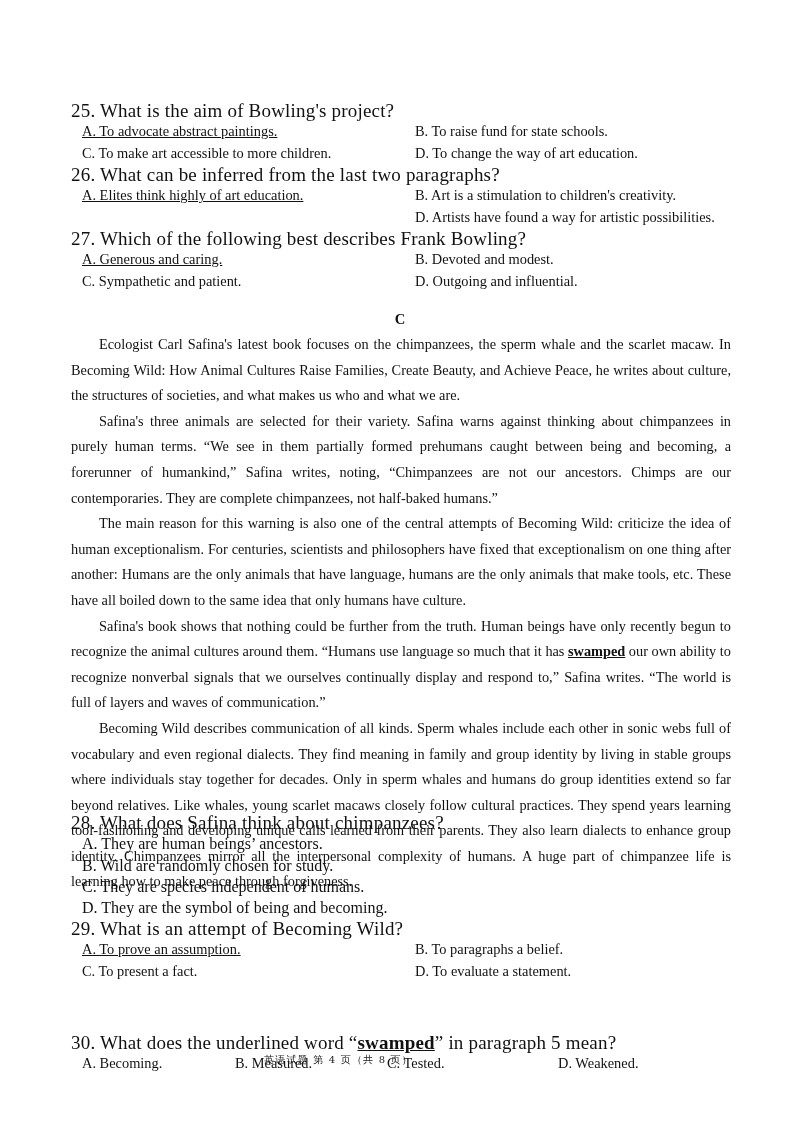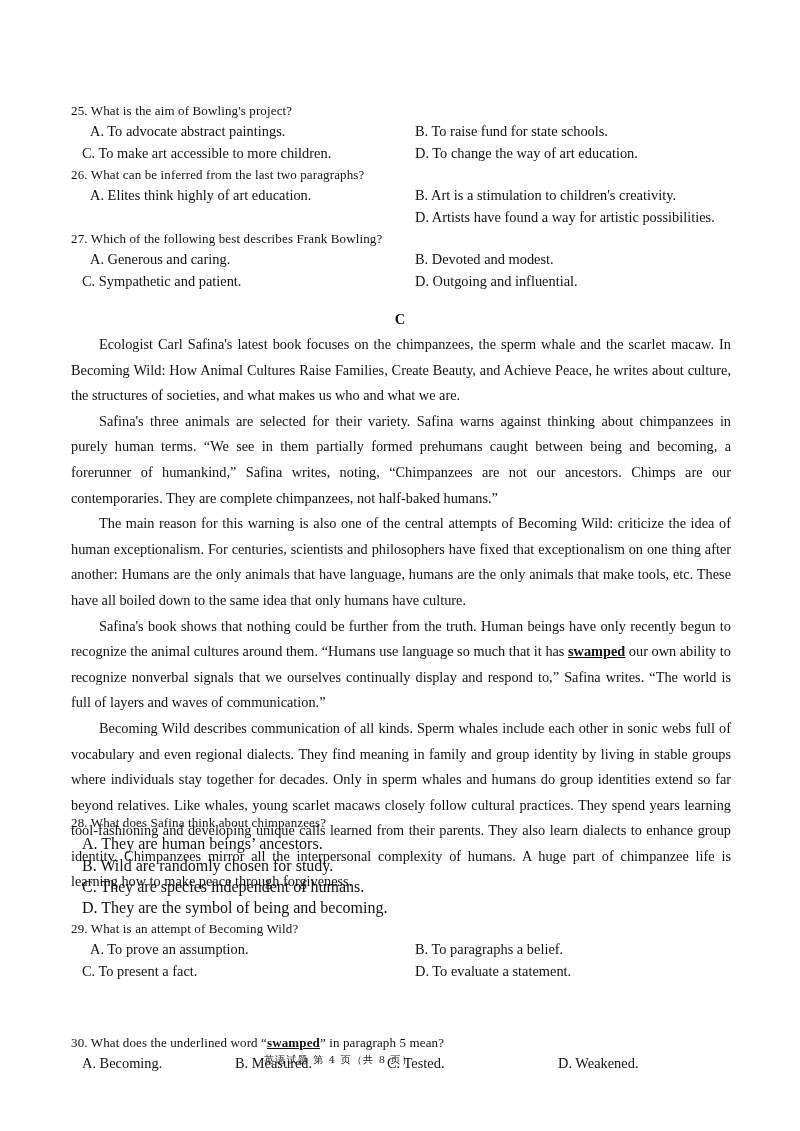"25. What is the aim" .qline { font-size: 13px -> 19px }
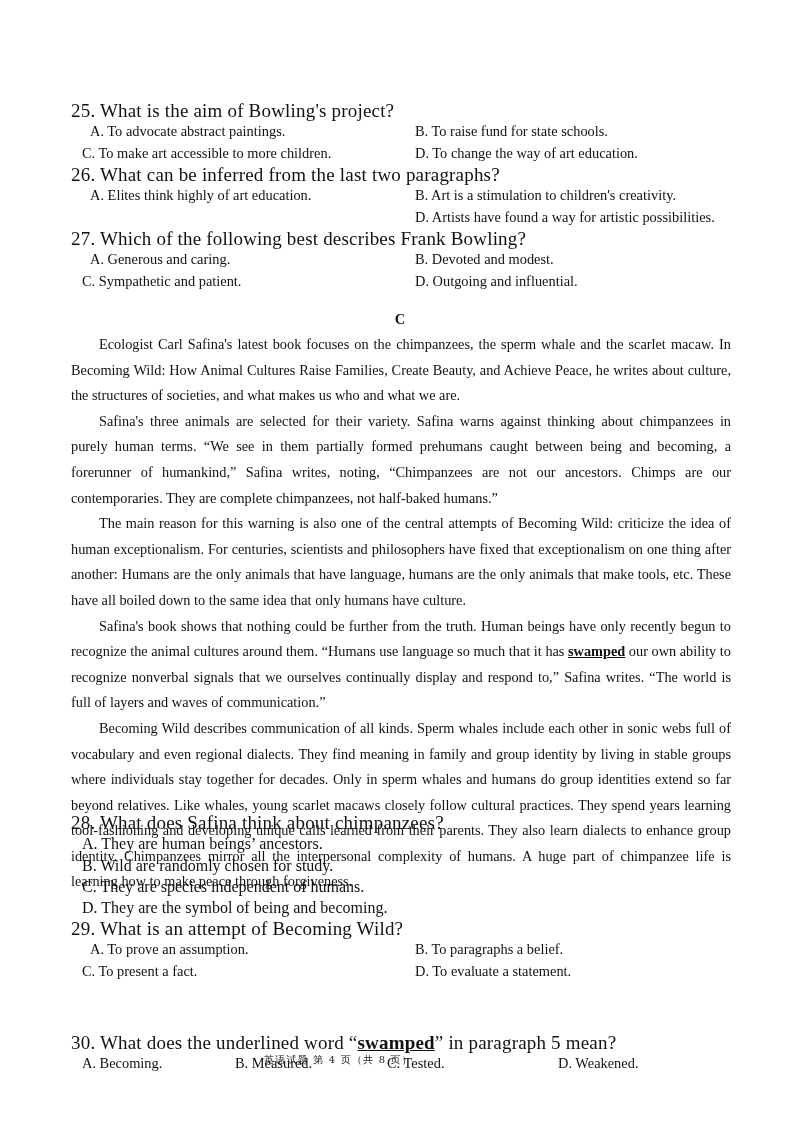"A. To advocate abstract paintings." .opt-a { left: 19px -> 11px; text-decoration: none -> underline }
